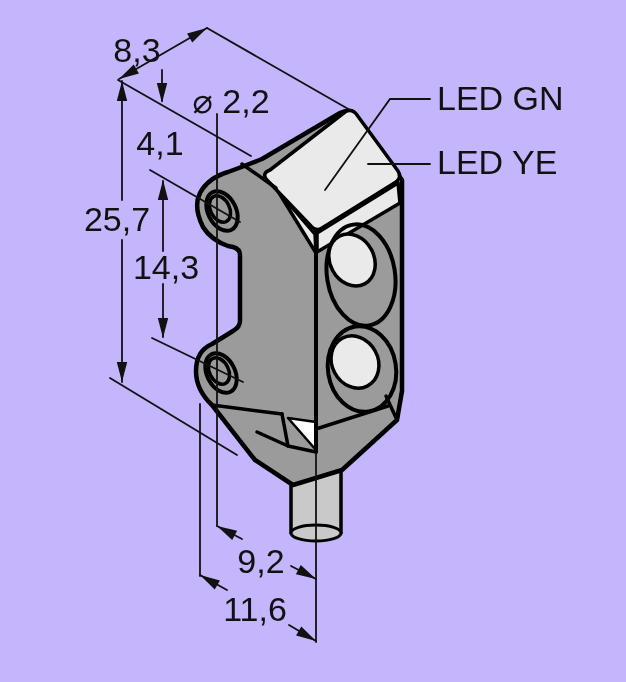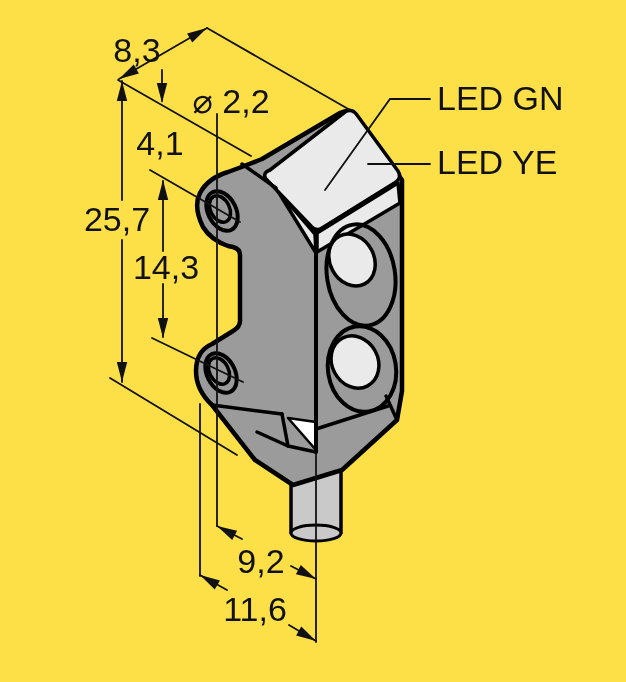"8,3" .stage { background: #fde047 -> #c4b5fd }
